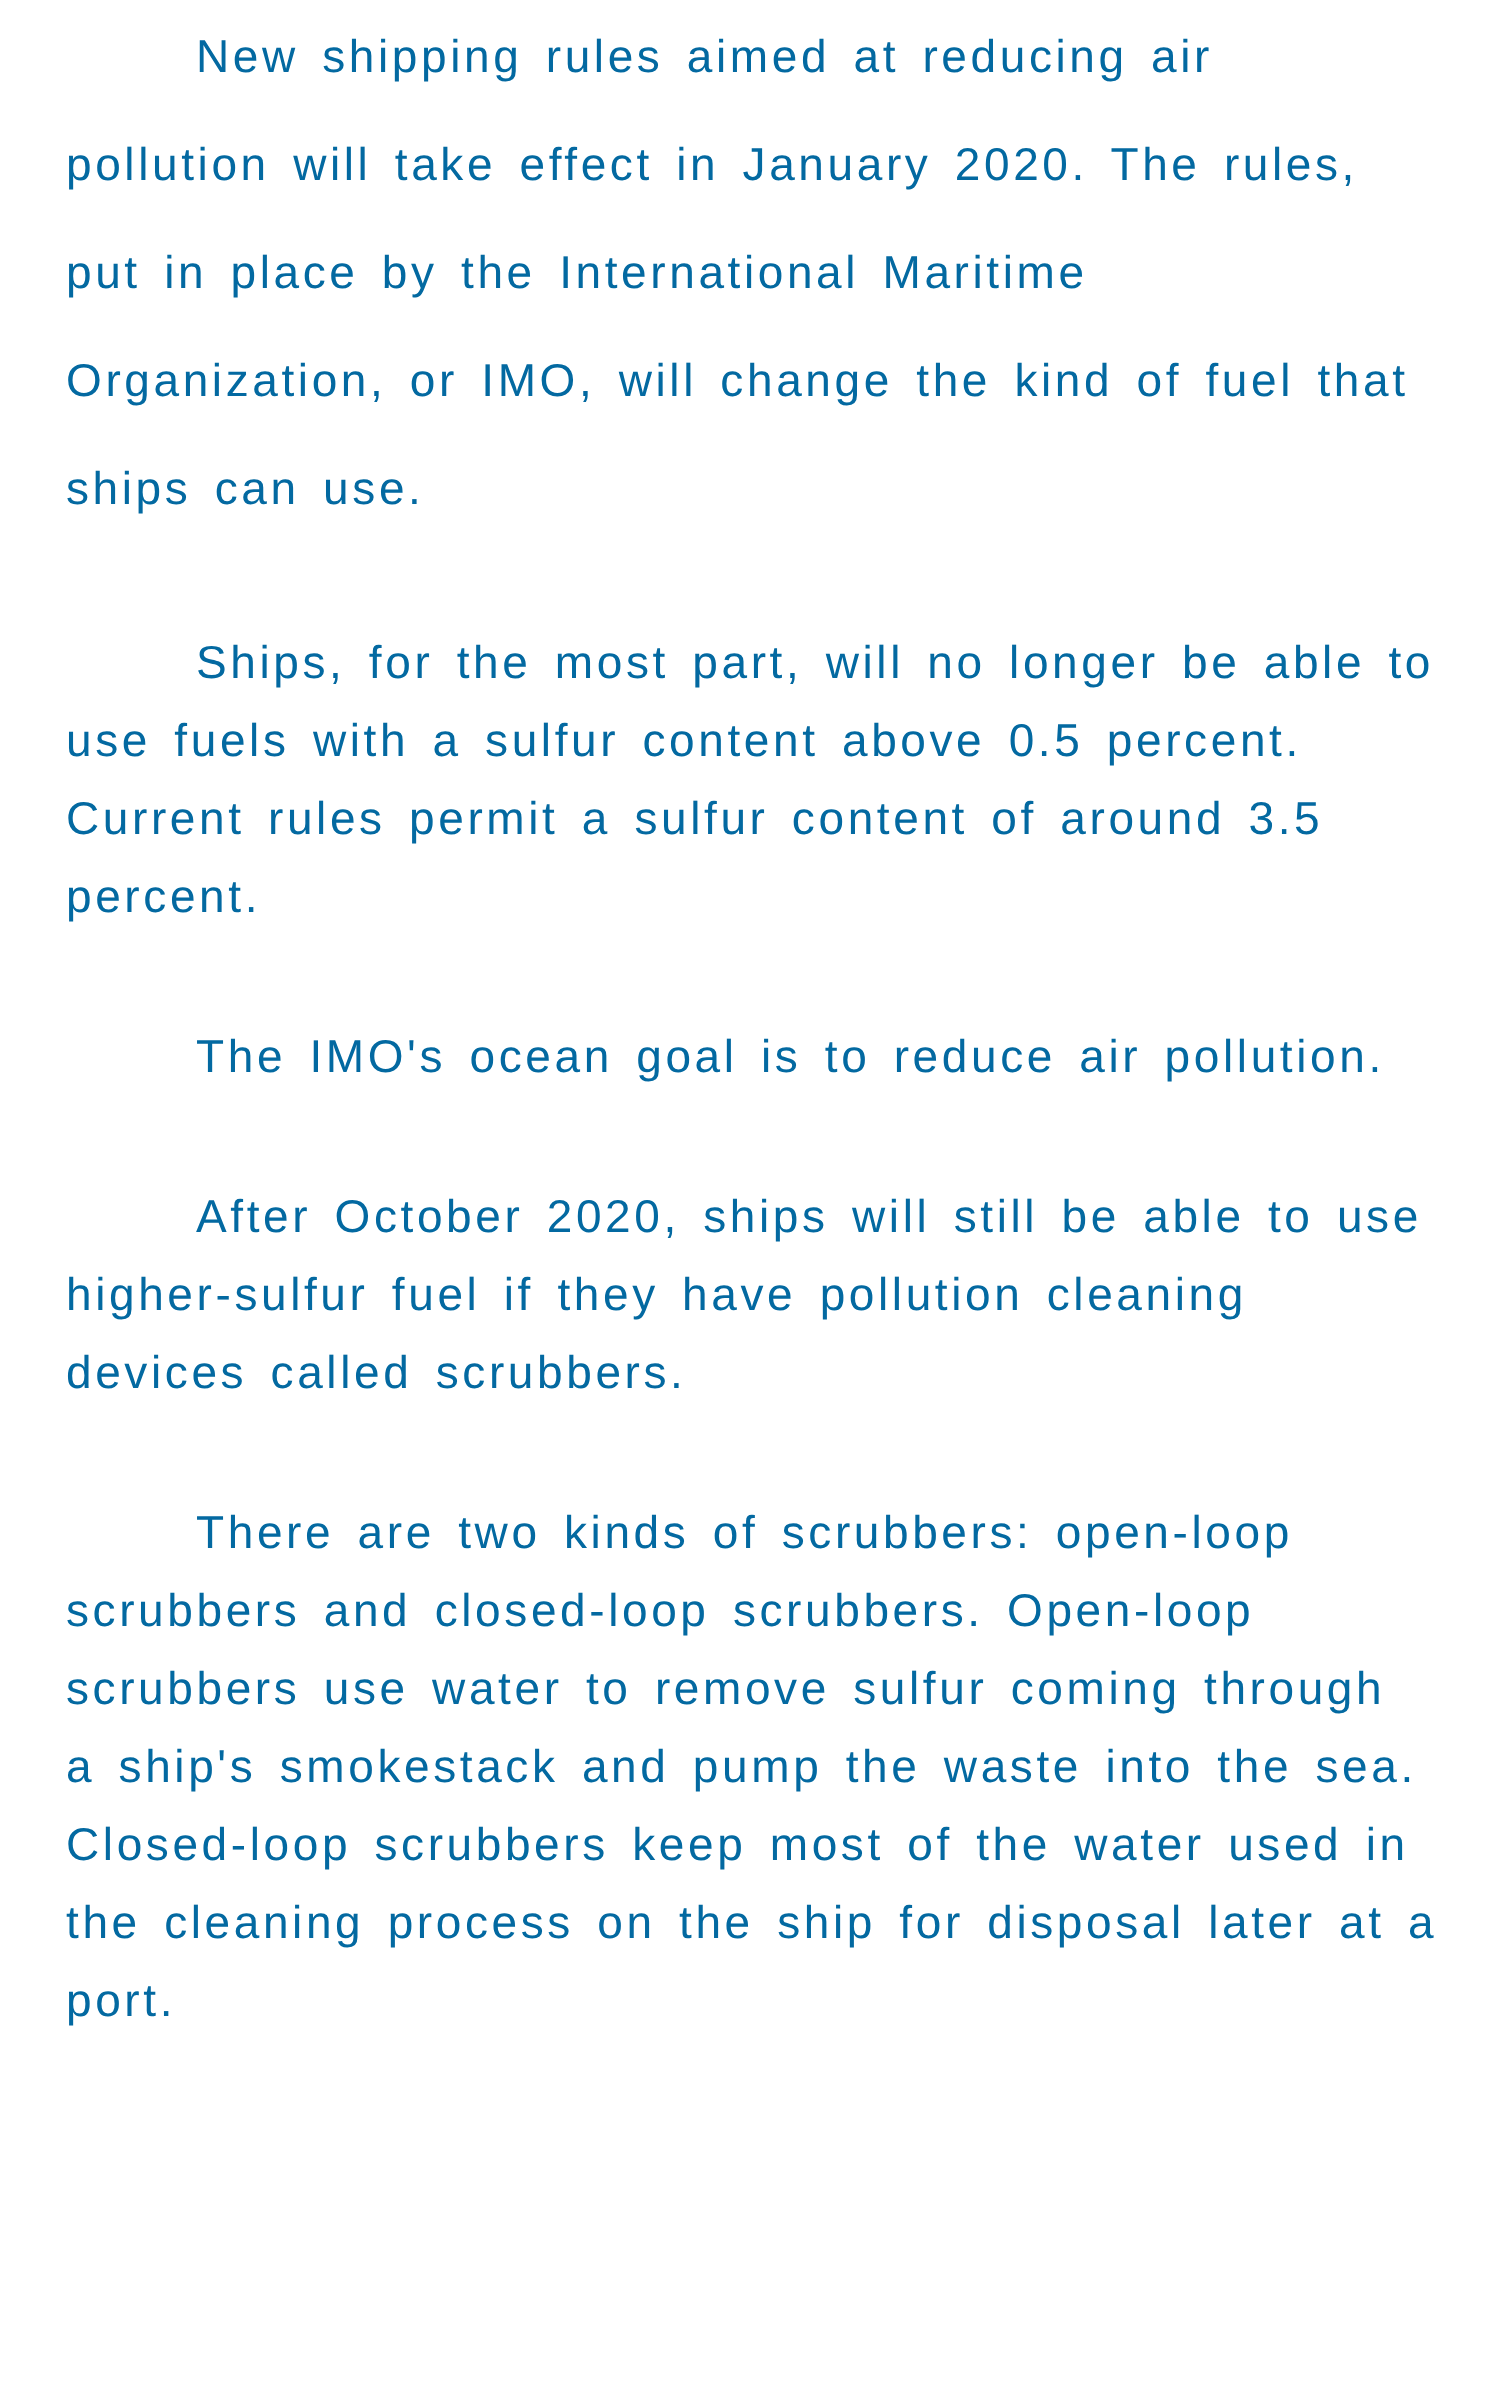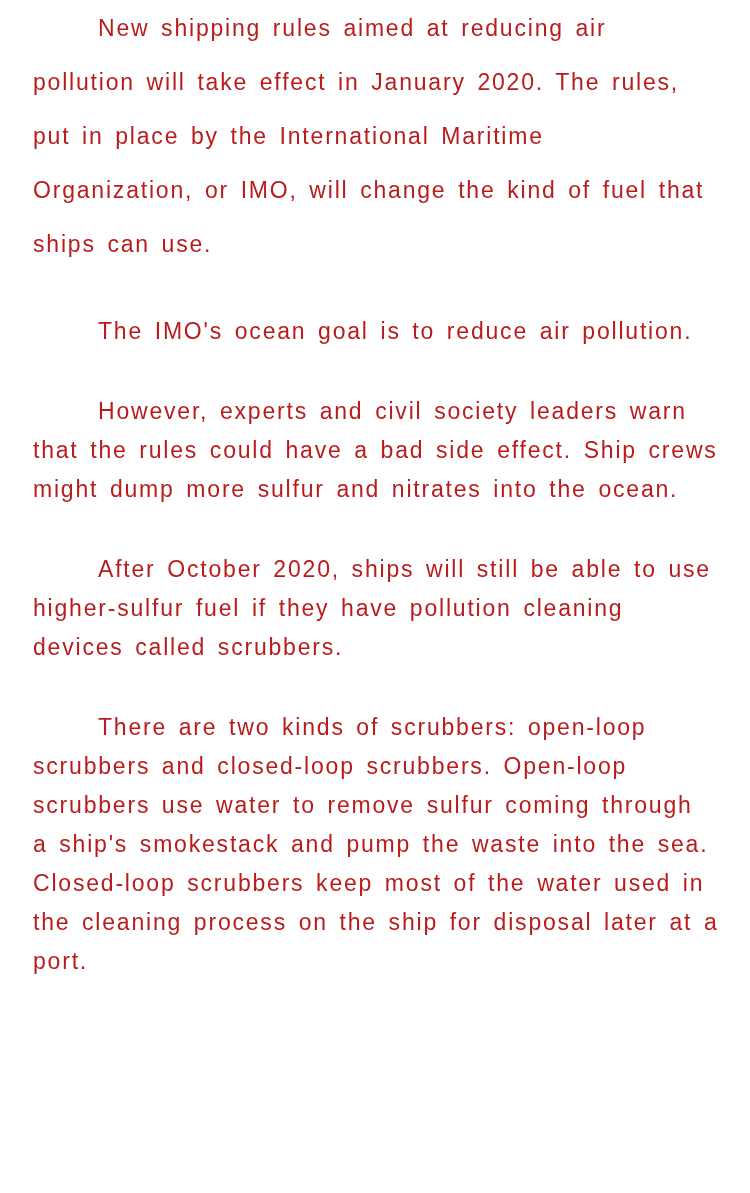"New shipping rules aimed at" .para { color: #b91c1c -> #0369a1 }
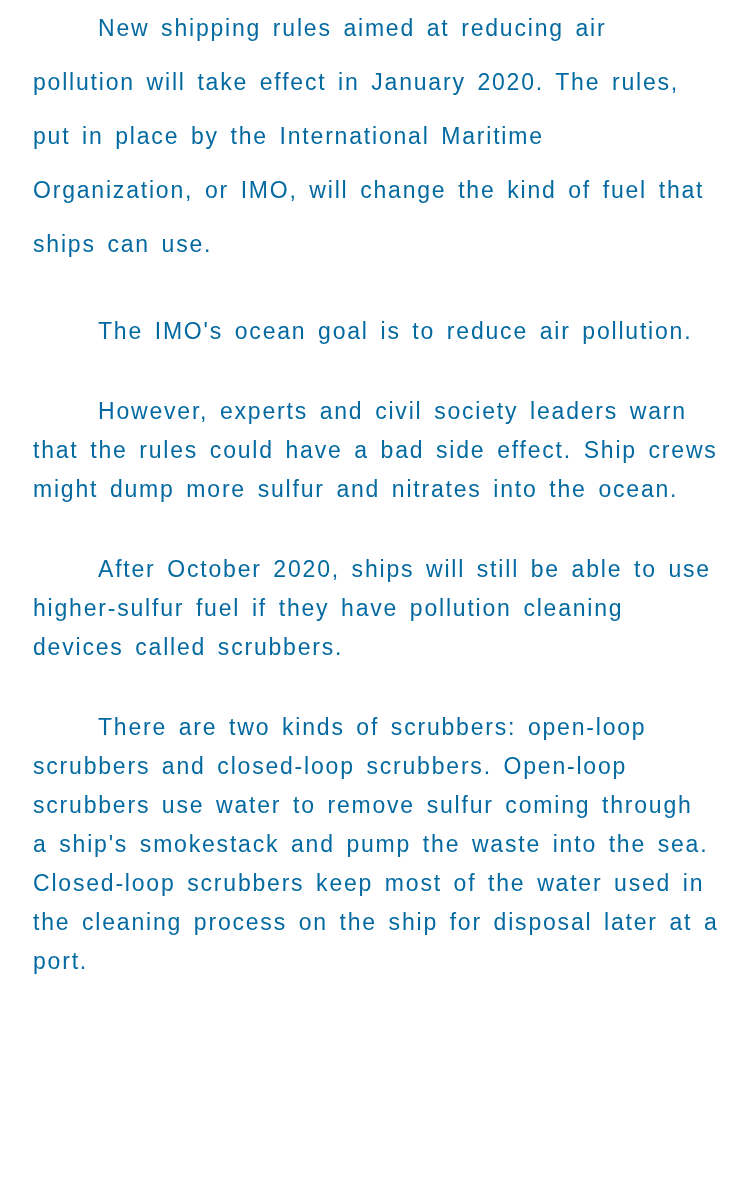"Ships, for the most part," p.para { html: none -> <p>Ships, for the most part, will no longer be able to use fuels with a sulfur content above 0.5 percent. Current rules permit a sulfur content of around 3.5 percent.</p> }
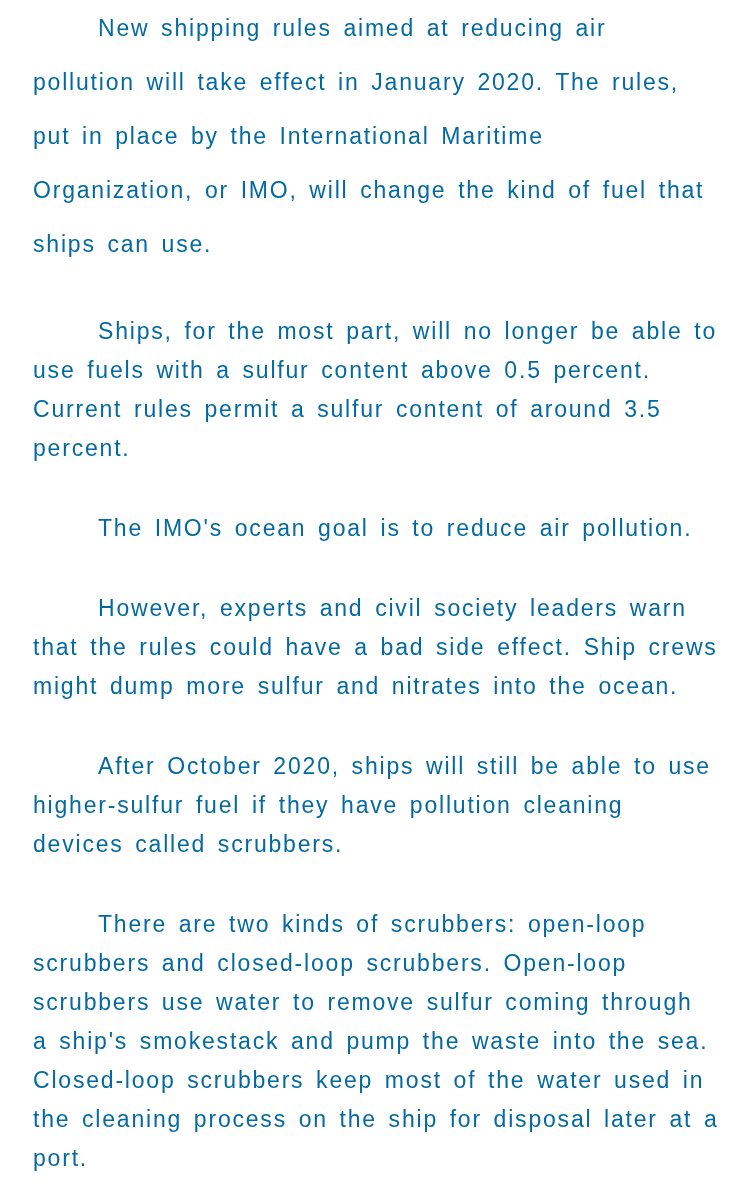"However, experts and civil society" p.para { html: <p>However, experts and civil society leaders warn that the rules could have a bad side effect. Ship crews might dump more sulfur and nitrates into the ocean.</p> -> none }
